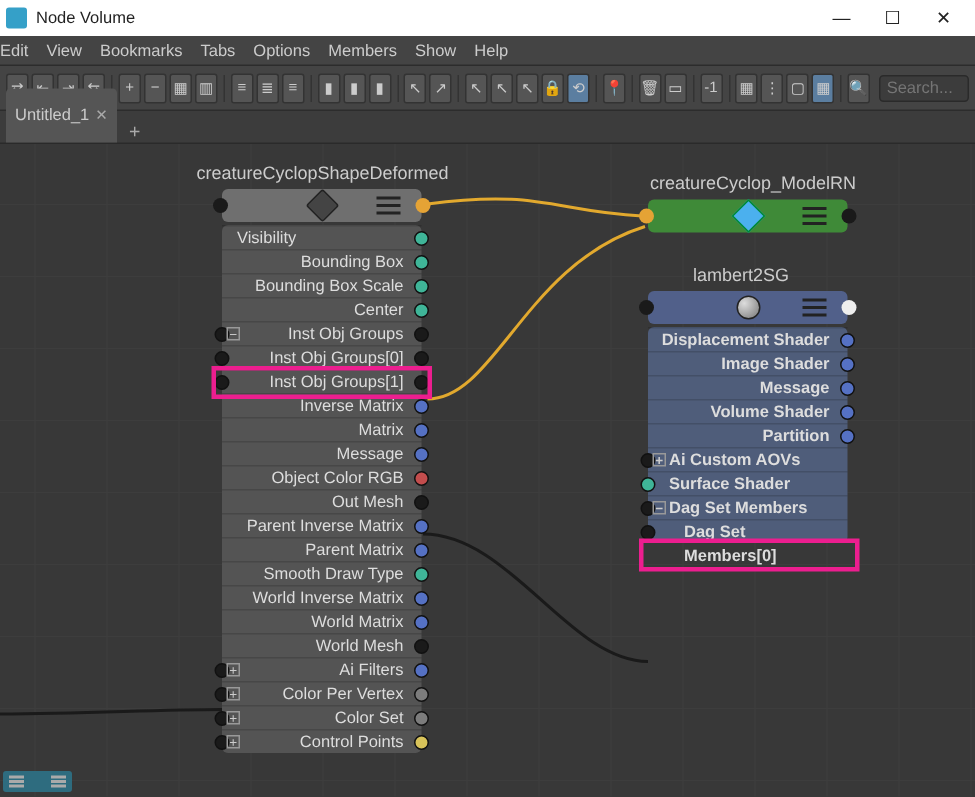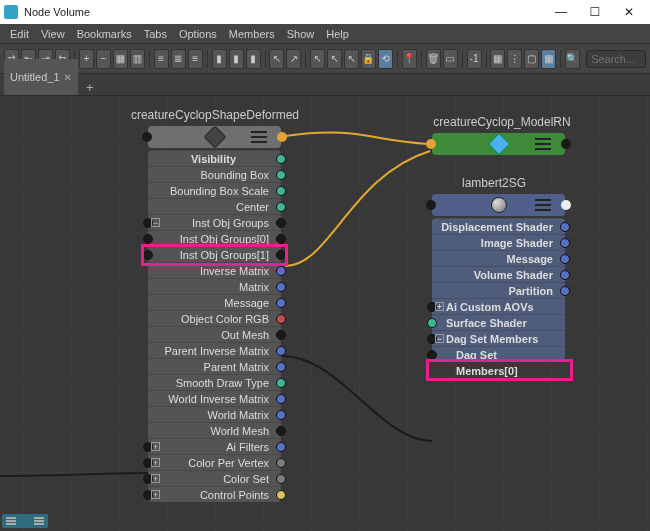"Edit" .menubar { padding: 0 10px -> 0 0 }
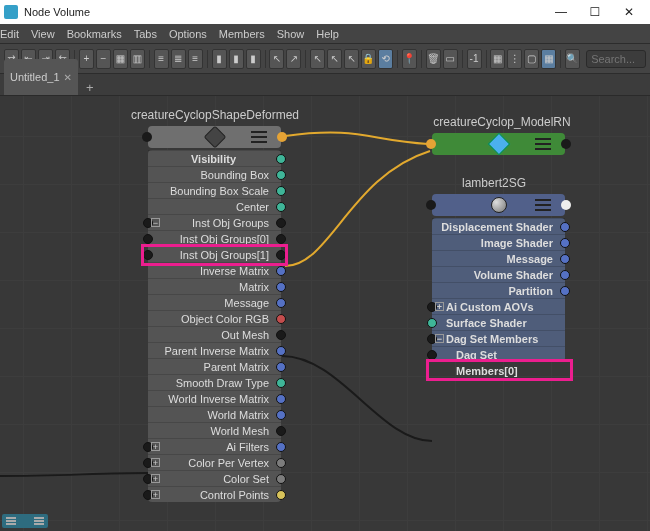"Visibility" div.attr { font-weight: bold -> none; text-align: center -> left }
